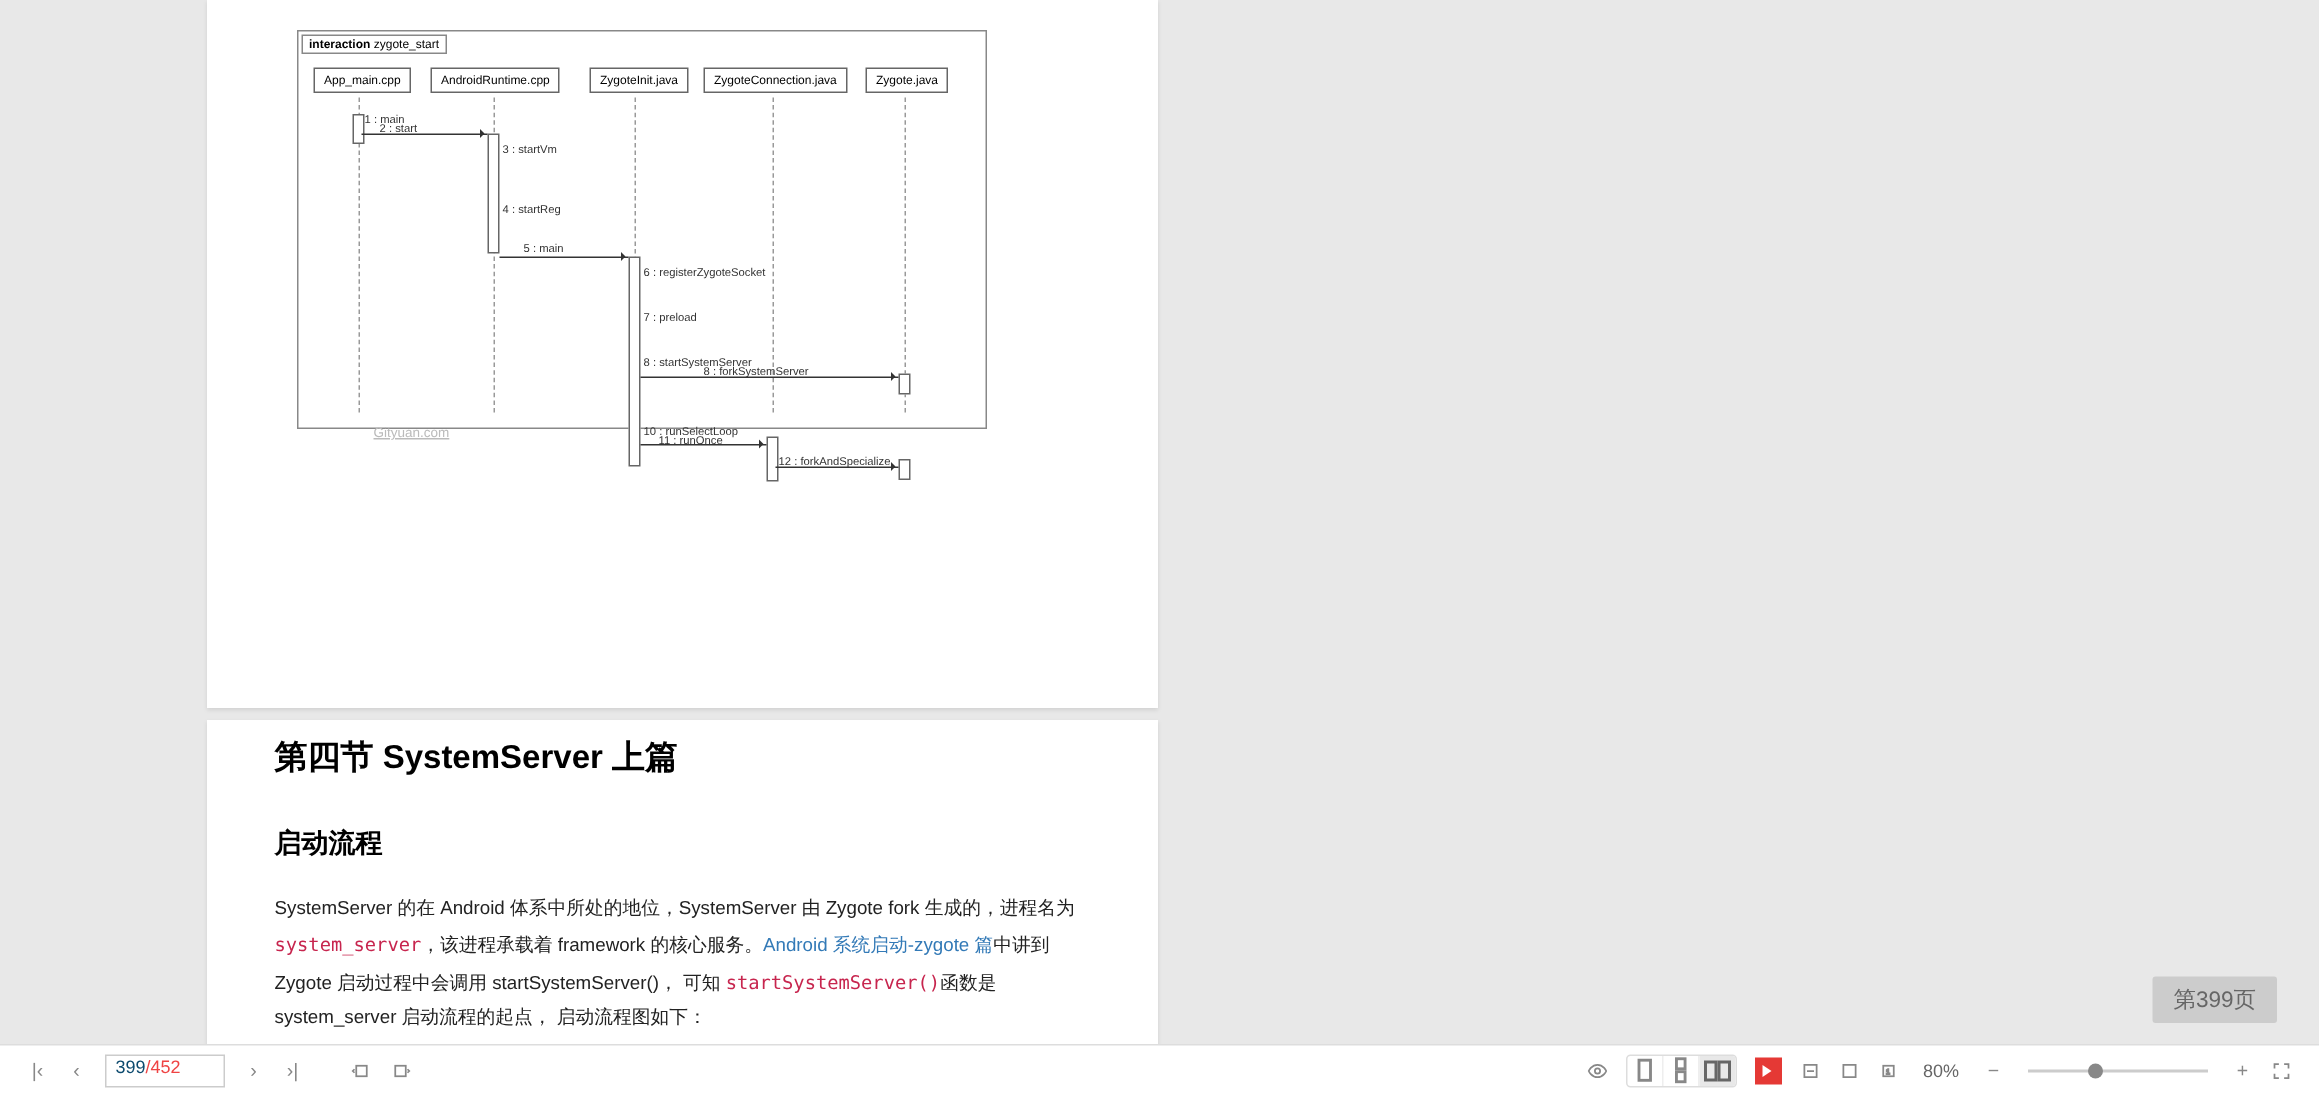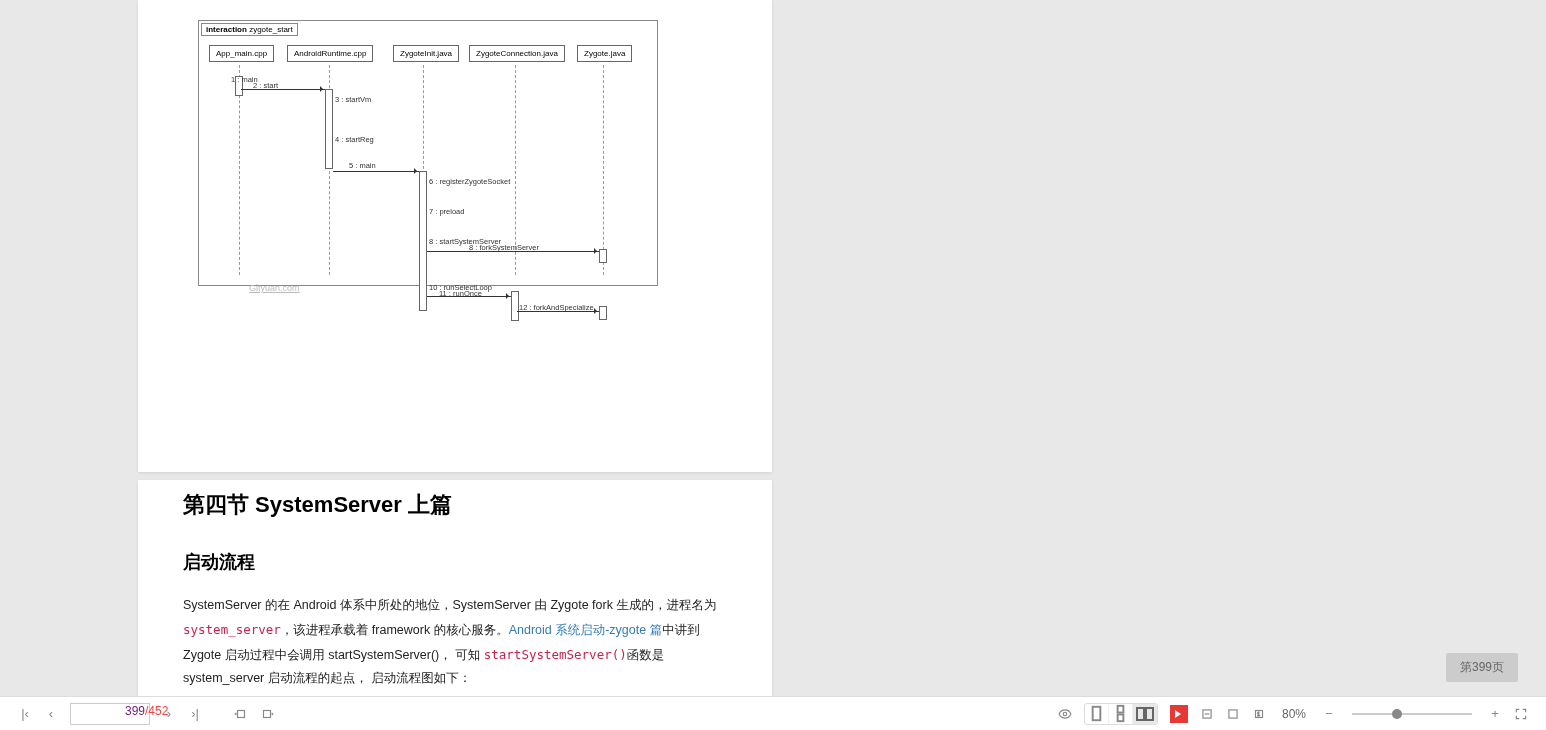"1 : main" div.msg-label { left: 32px -> 44px }
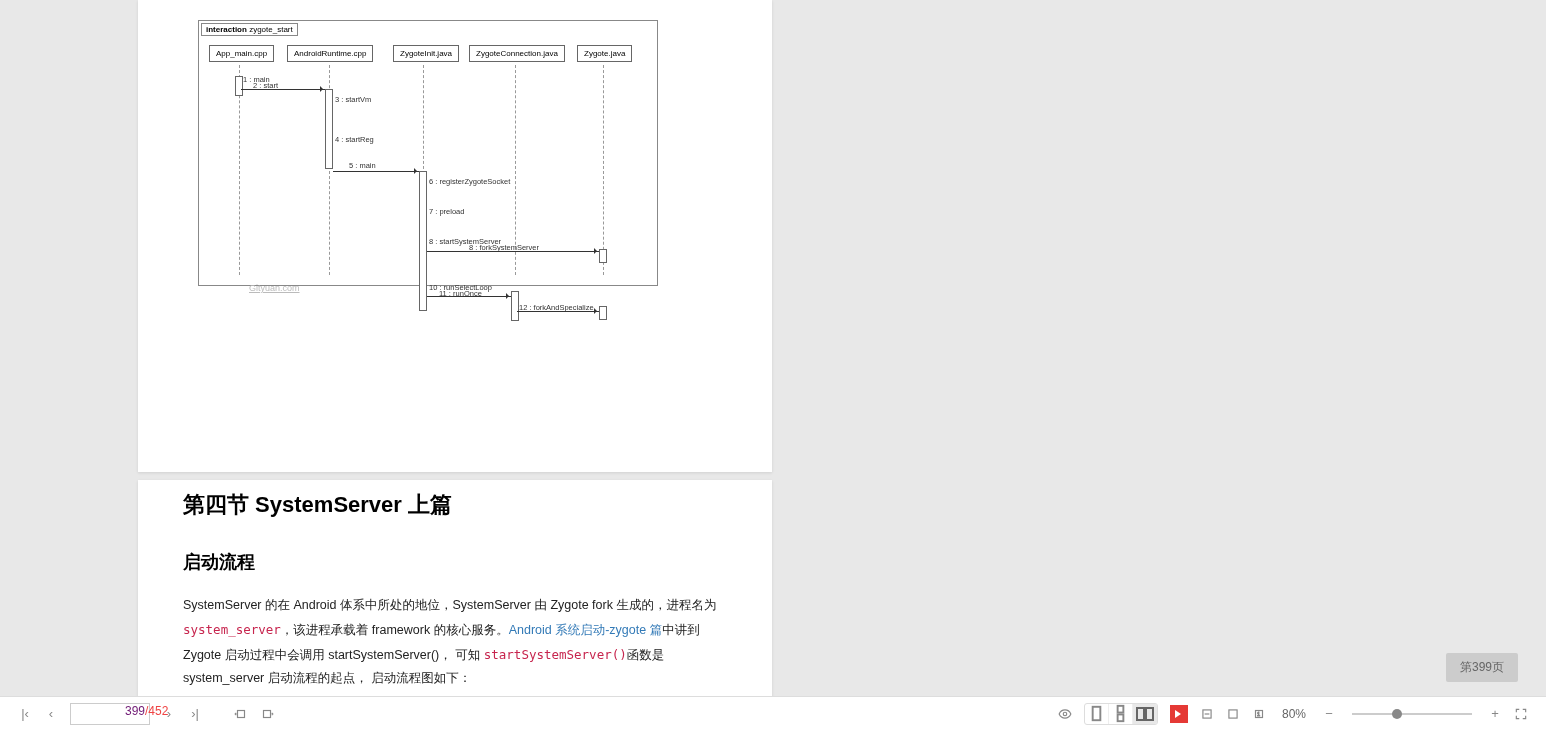"第399页" .page-badge { font-size: 12px -> 15px }
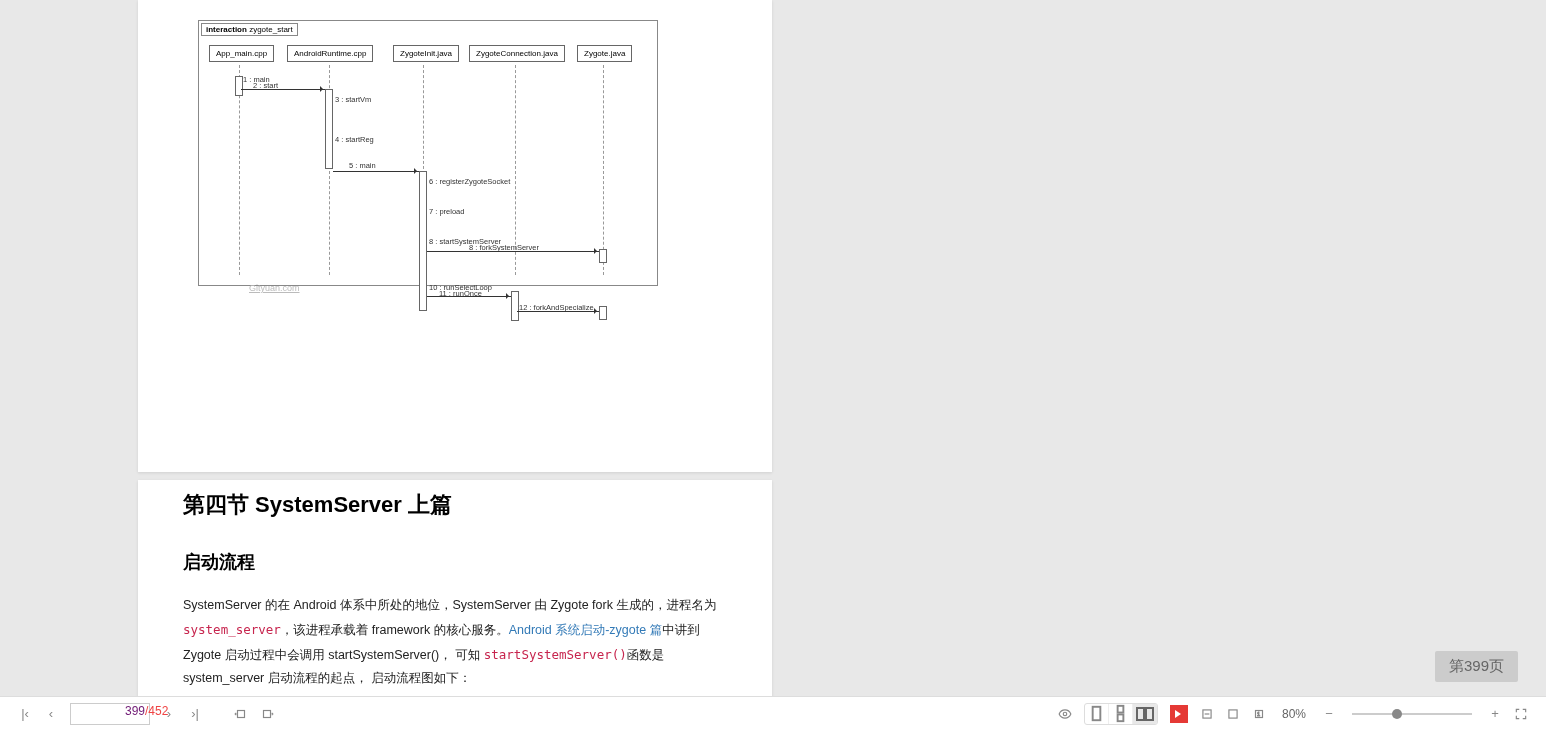"399" .page-input .cur { color: #701a75 -> #0c4a6e; margin-left: 48px -> none }
